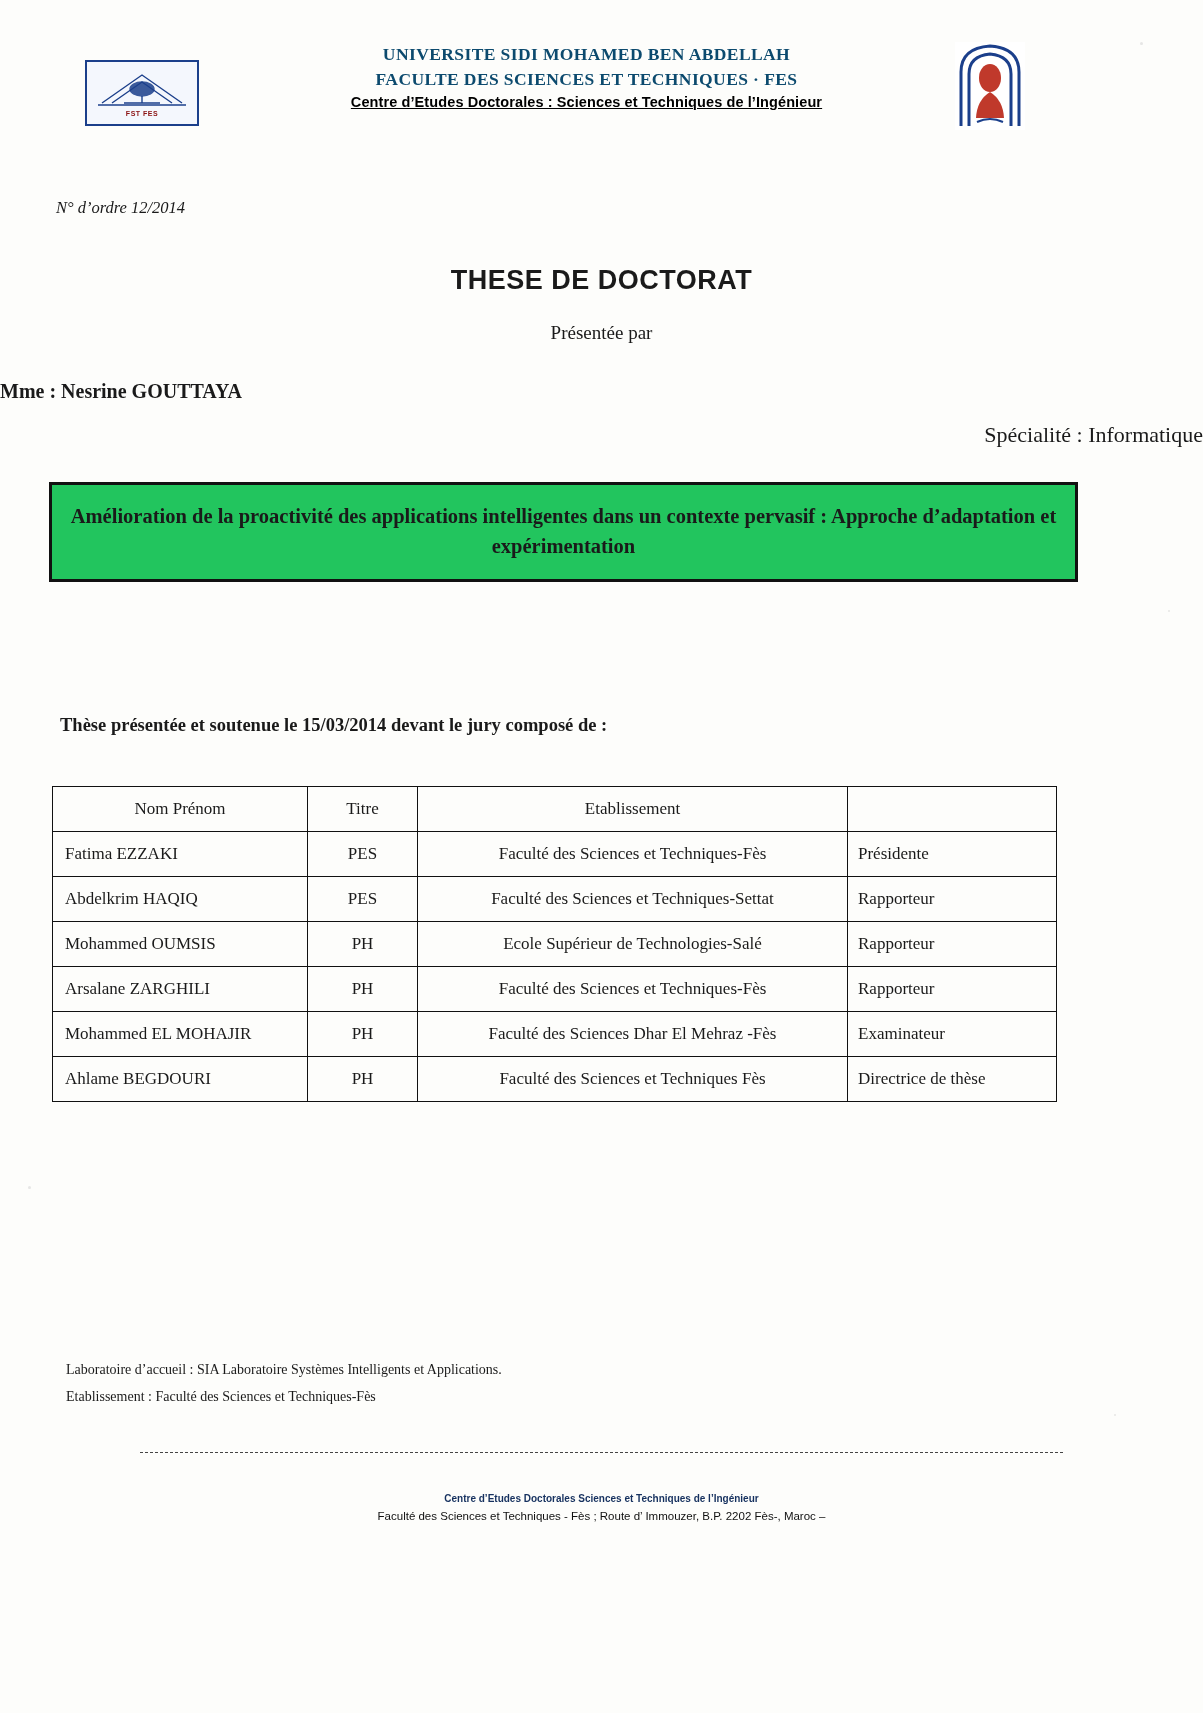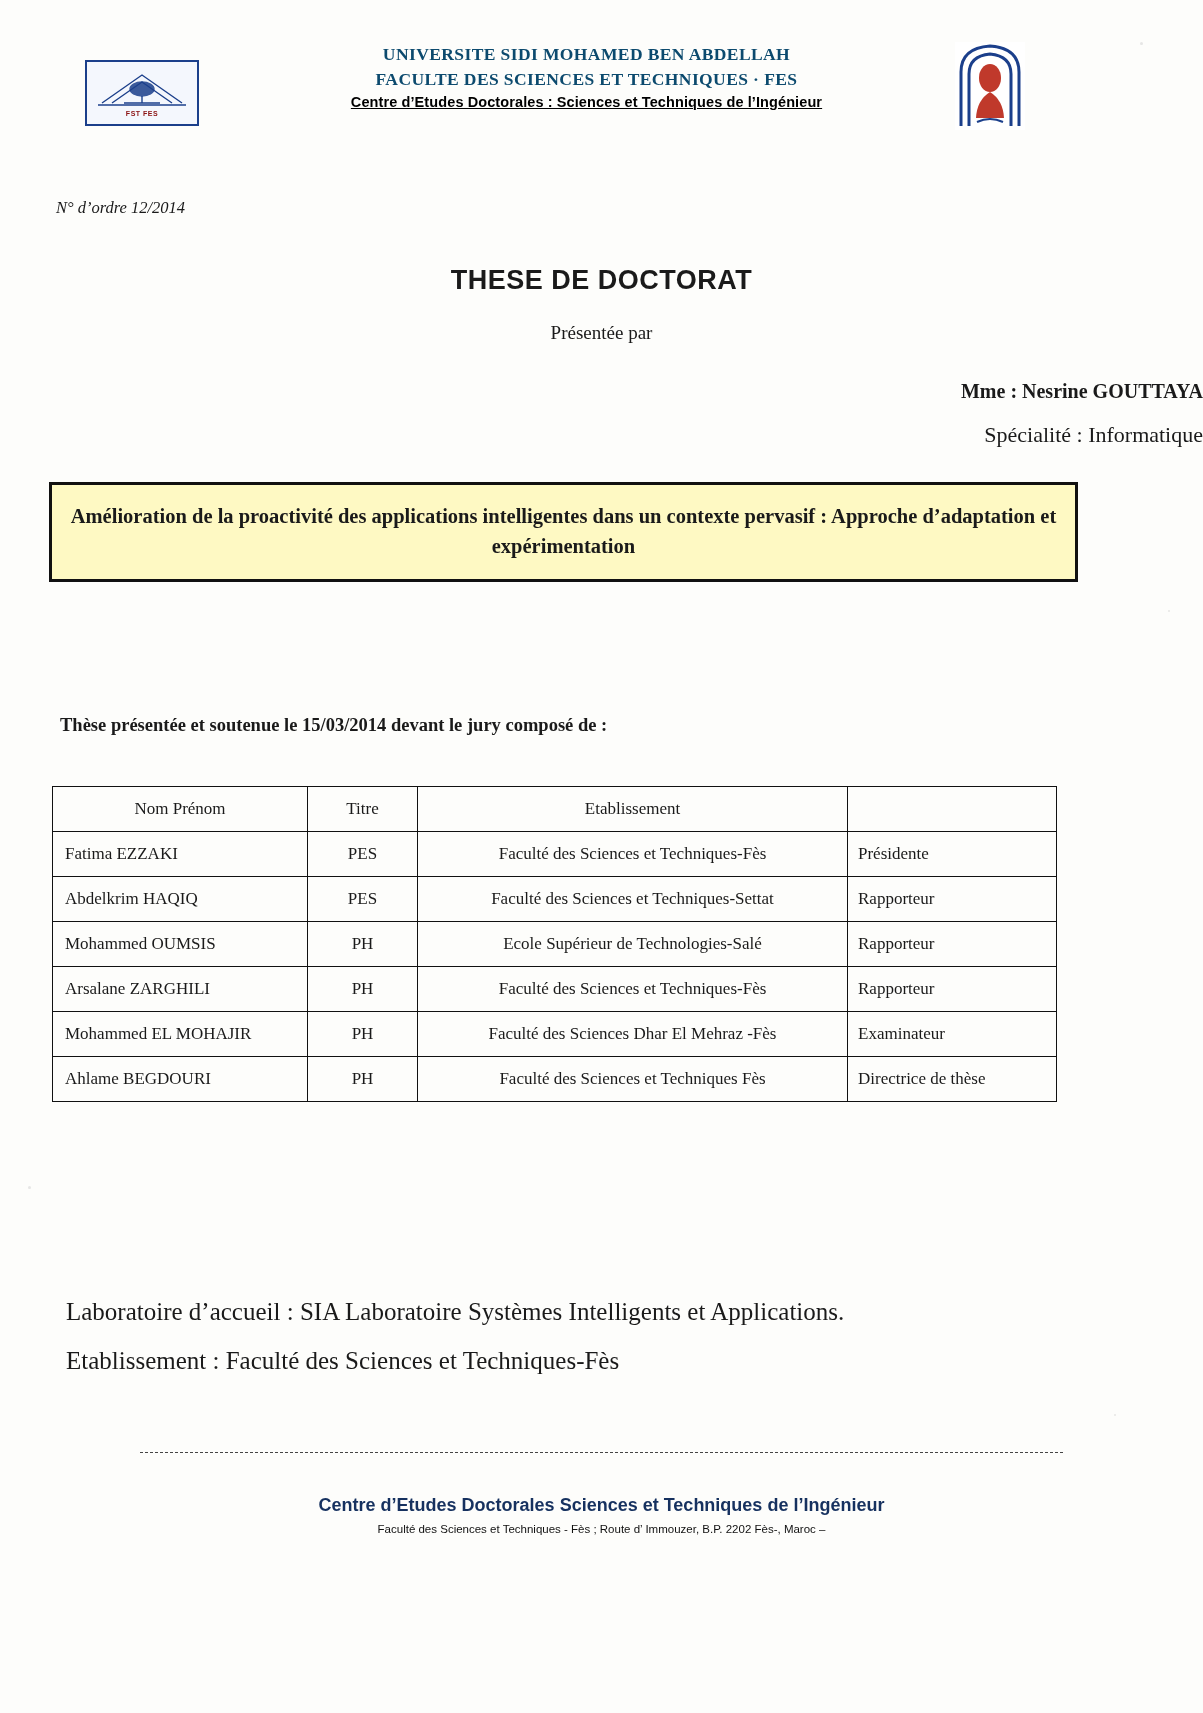"Mme : Nesrine GOUTTAYA" .author { text-align: right -> left }
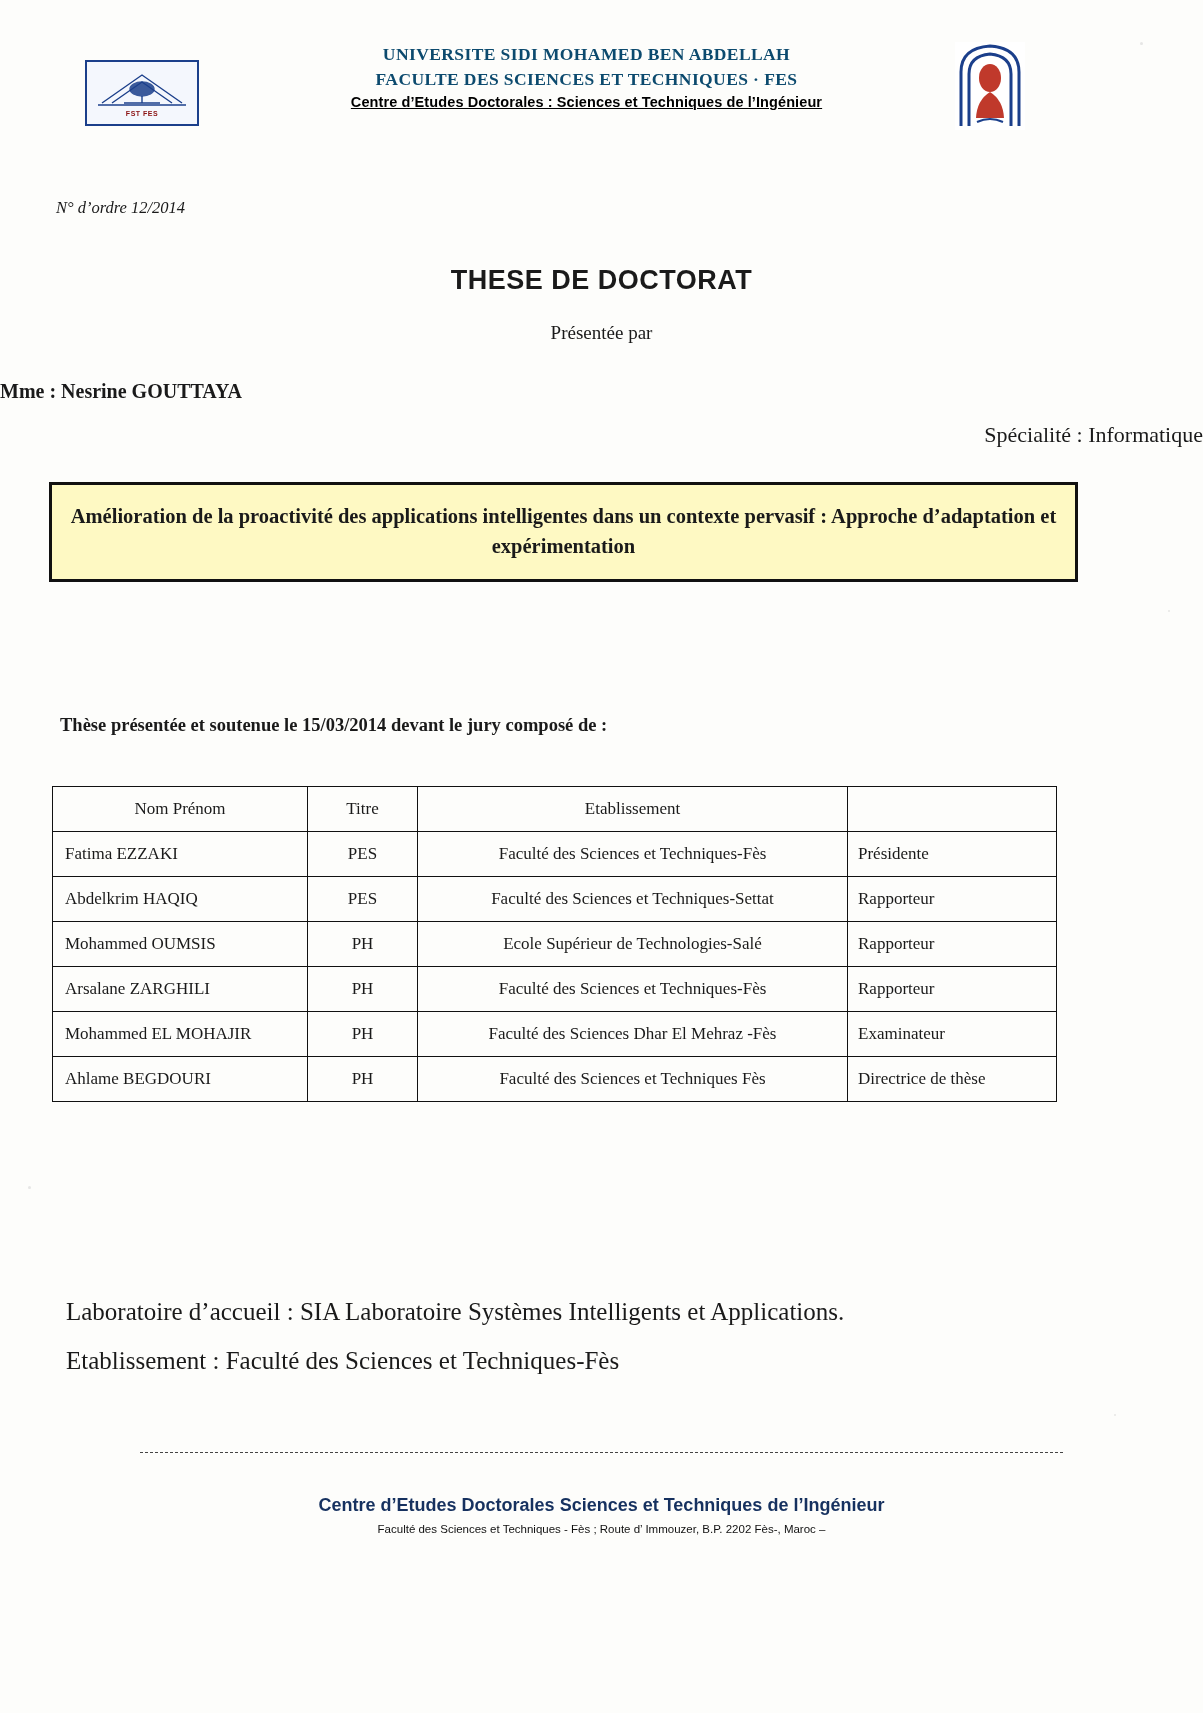"Amélioration de la proactivité des" .title-box { background: #fef9c3 -> #22c55e }
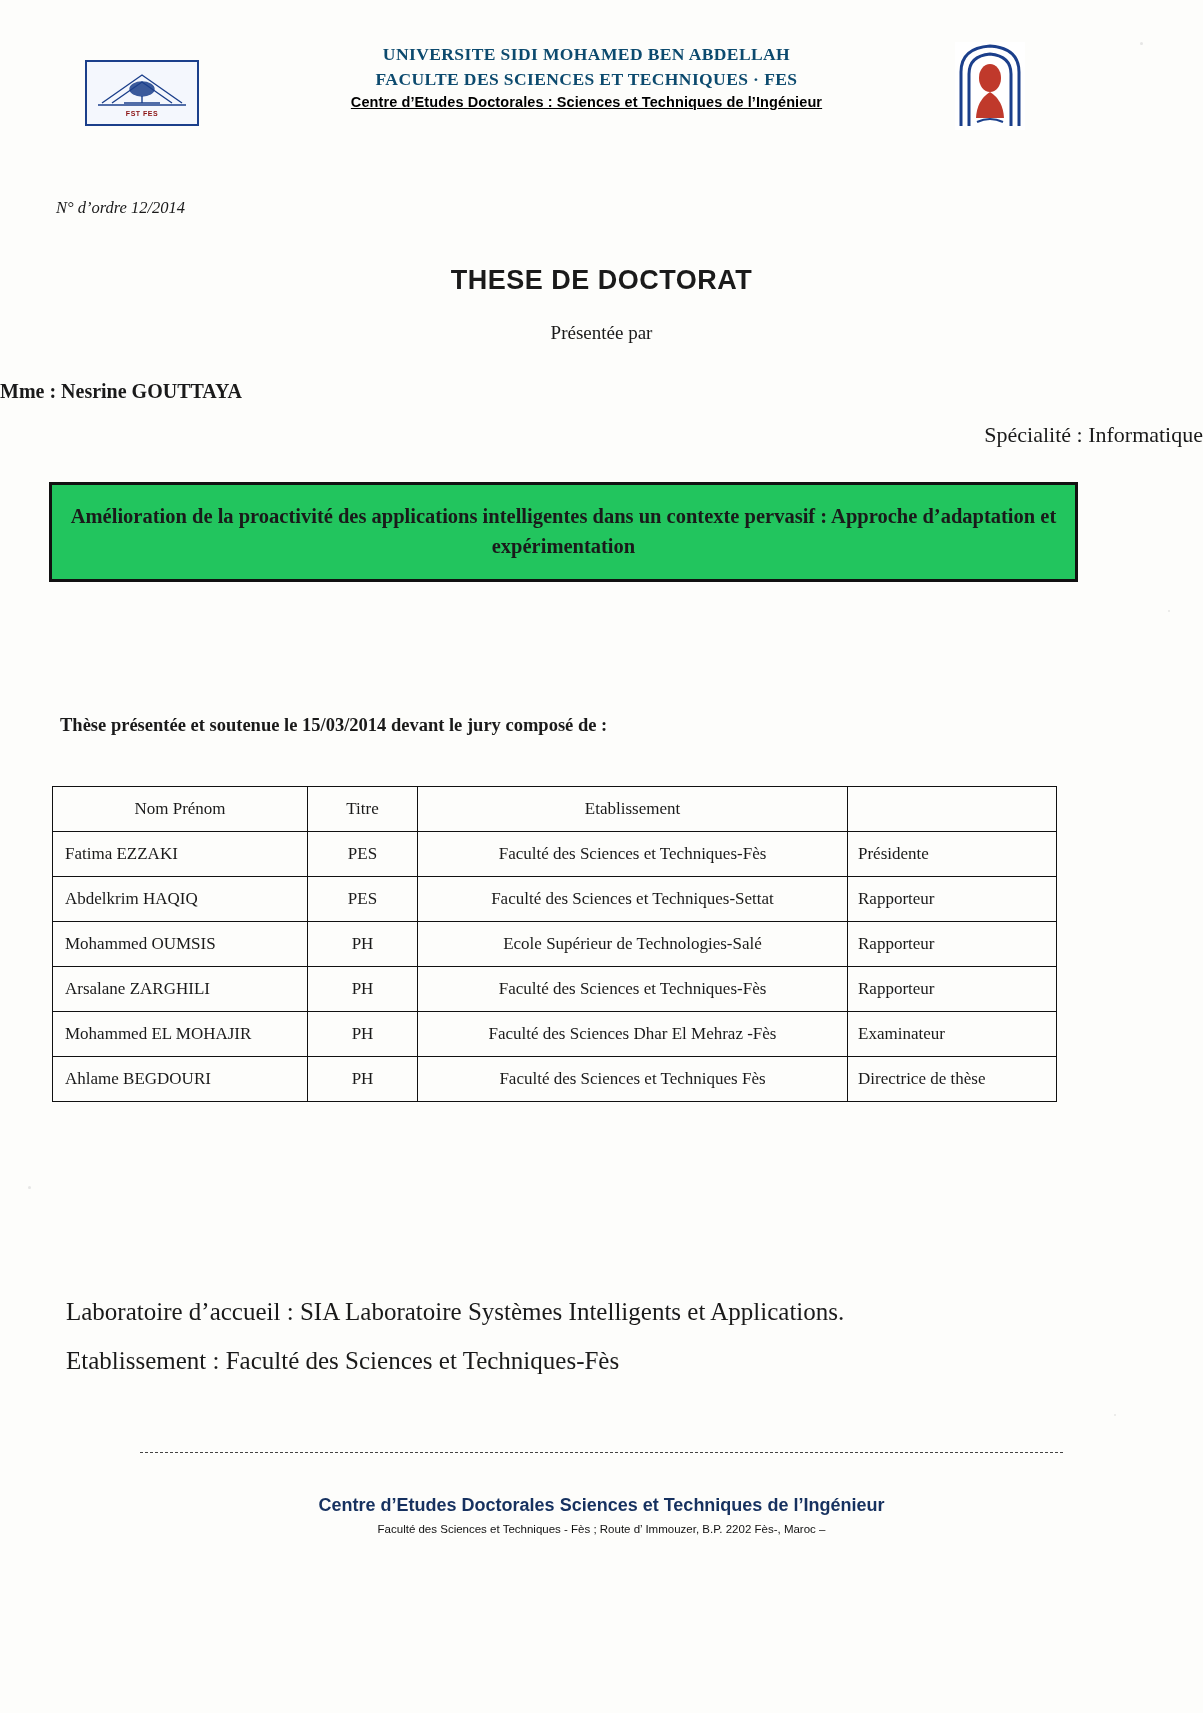"Laboratoire d’accueil : SIA Laboratoire" .lab-info { font-size: 25px -> 14px; top: 1288px -> 1356px }
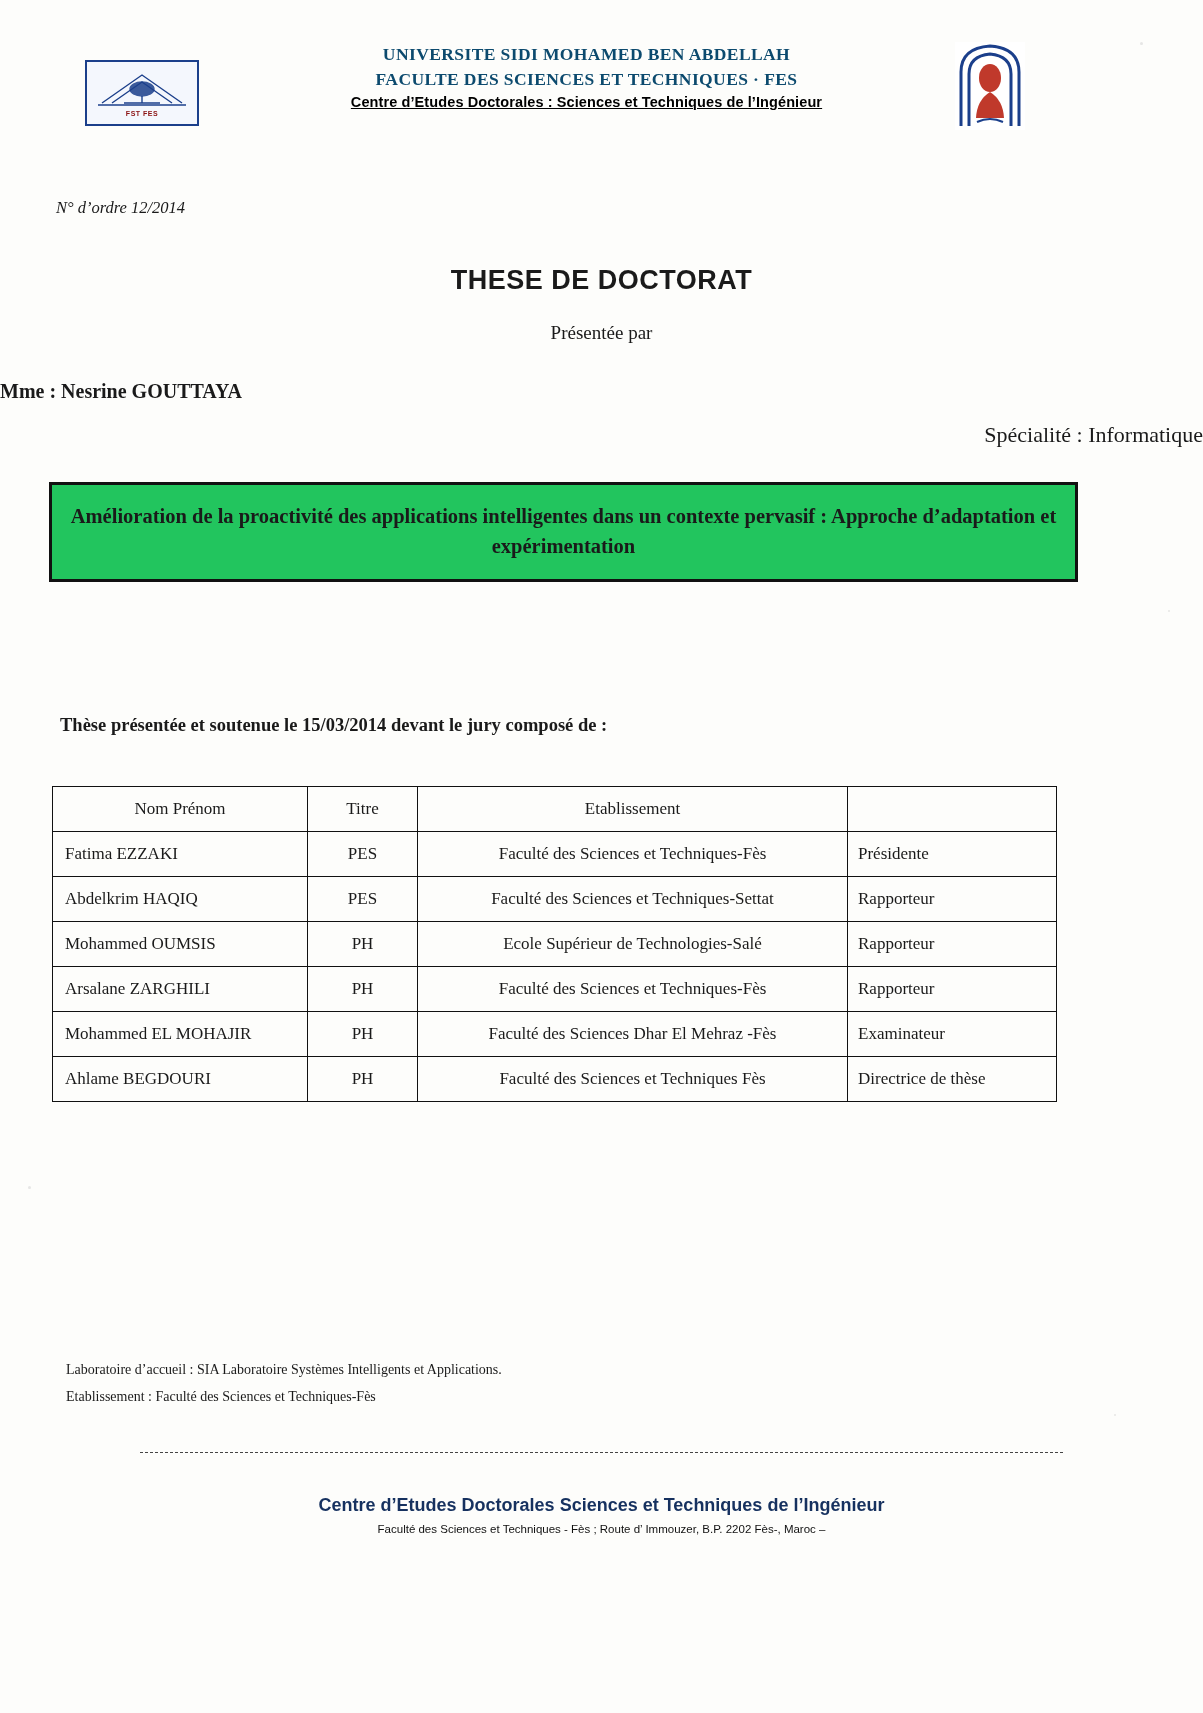"Centre d’Etudes Doctorales Sciences et" .footer .f1 { font-size: 18px -> 10px }
